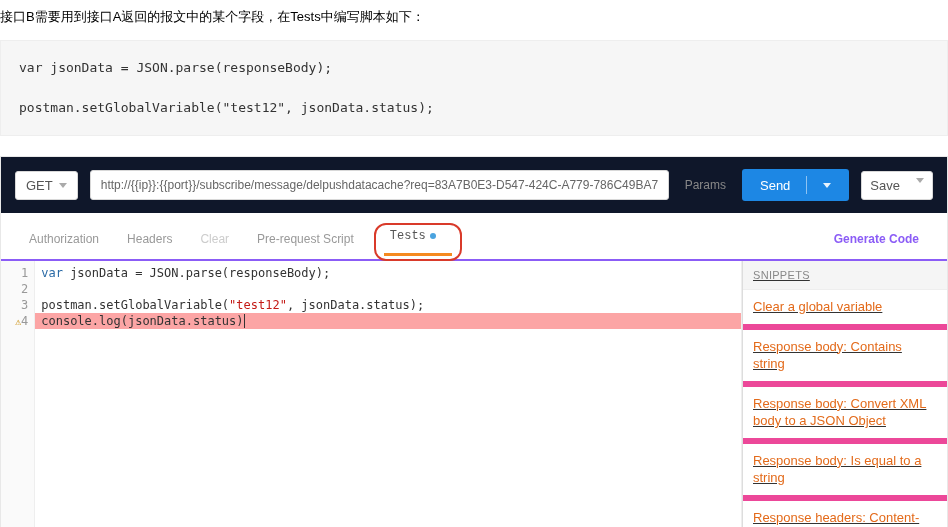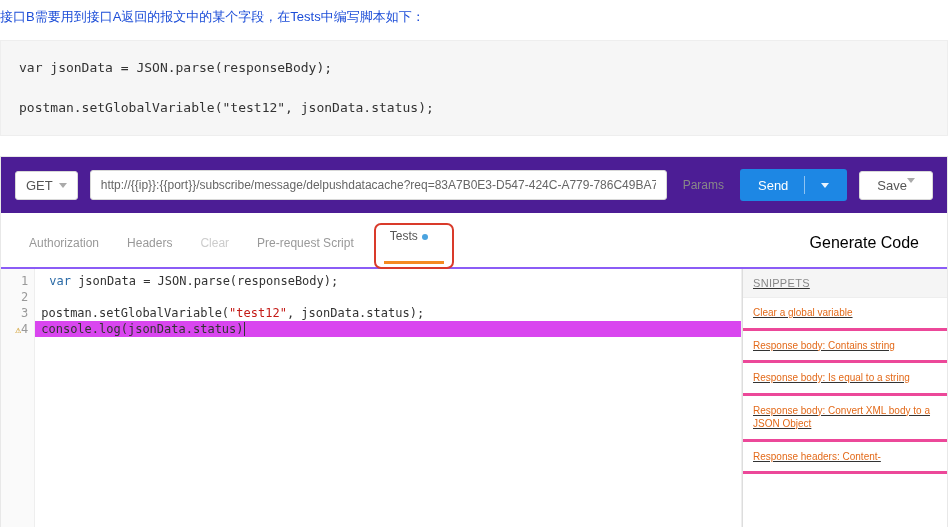"接口B需要用到接口A返回的报文中的某个字段，在Tests中编写脚本如下：" .intro { color: #1d4ed8 -> #000000 }
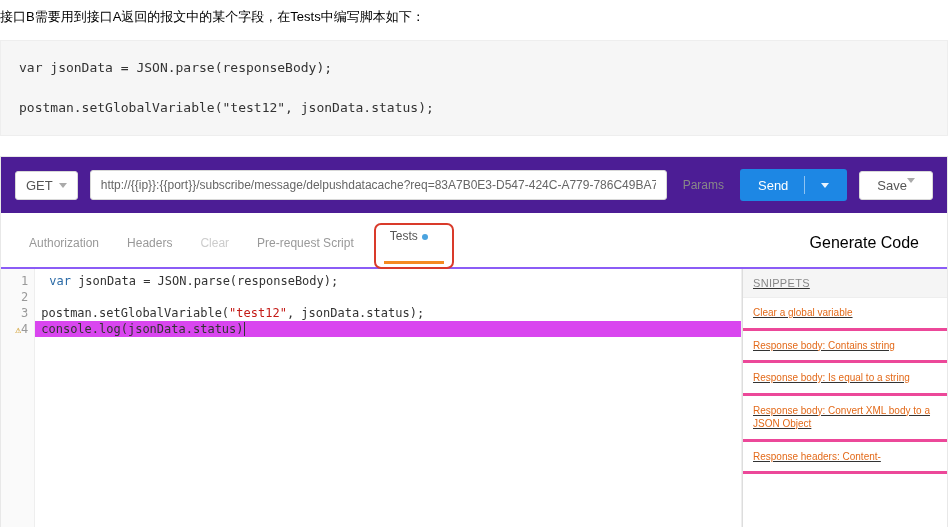"GET" .reqbar { background: #4c1d95 -> #0f172a }
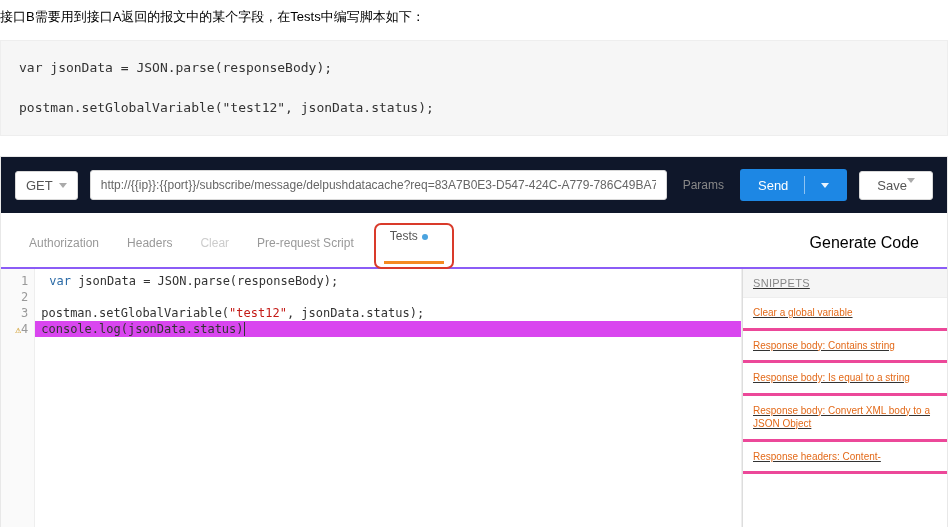"Save" .save-btn { gap: 0 -> 16px; padding: 6px 17px -> 6px 8px }
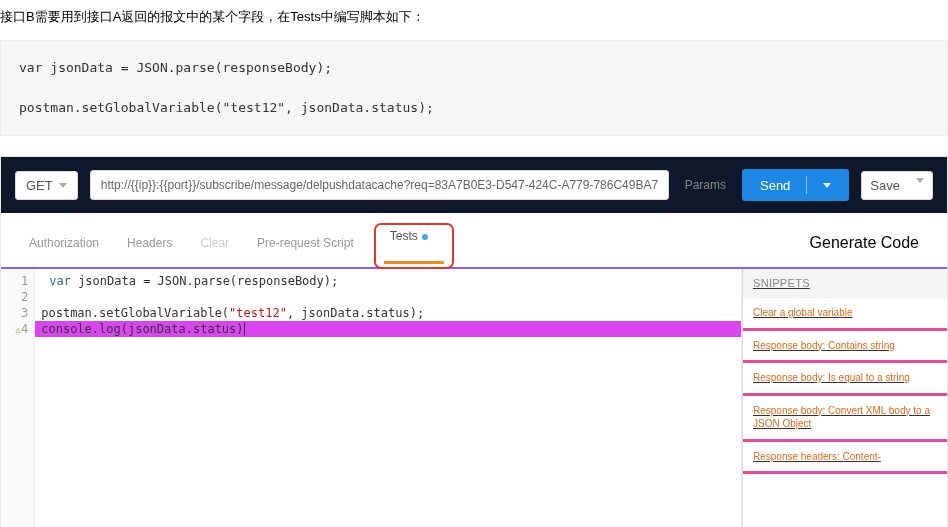"Tests" .tab.hl { border-radius: 7px -> 12px; font-family: none -> Liberation Mono, monospace; padding: 4px 24px 24px 14px -> 4px 24px 16px 14px }
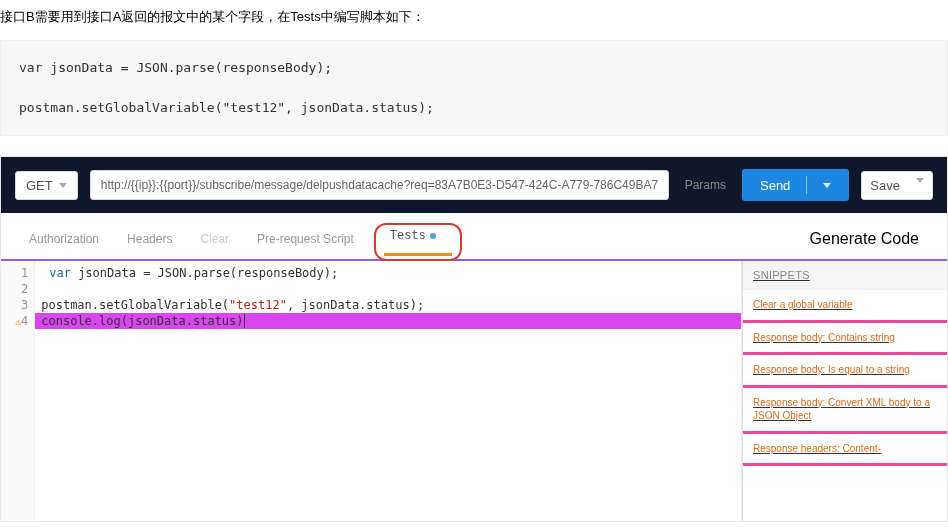"Generate Code" .gen-code { color: #000000 -> #8b5cf6; font-size: 16px -> 12px; font-weight: none -> bold }
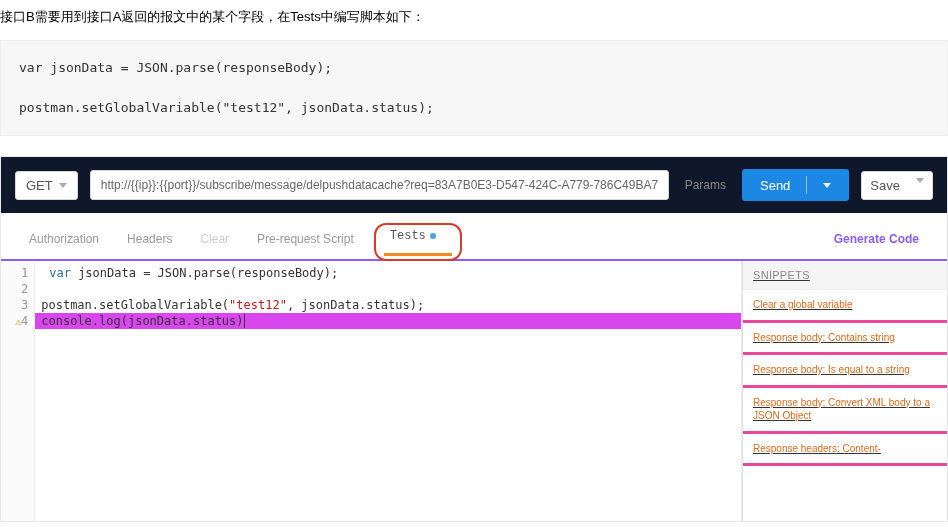"var" .kw { margin-left: 8px -> none }
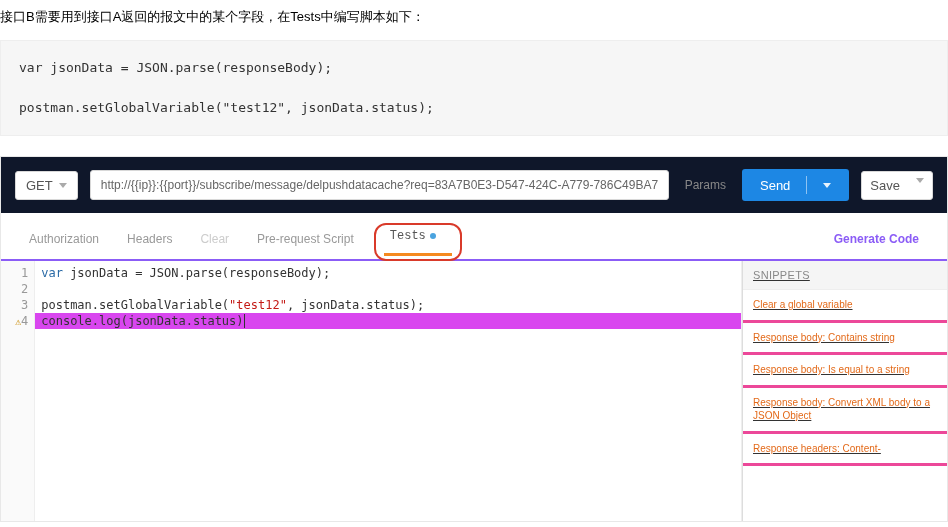"Clear a global variable" .sn-item { border-bottom: 3px solid #ec4899 -> 6px solid #ec4899; font-size: 10px -> 13px }
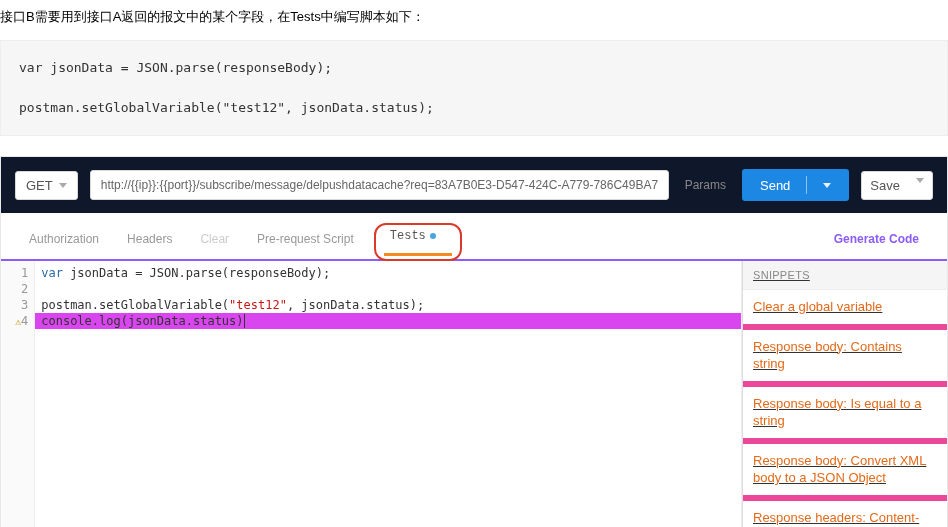"console.log(jsonData.status)" .line.cur { background: #d946ef -> #fca5a5 }
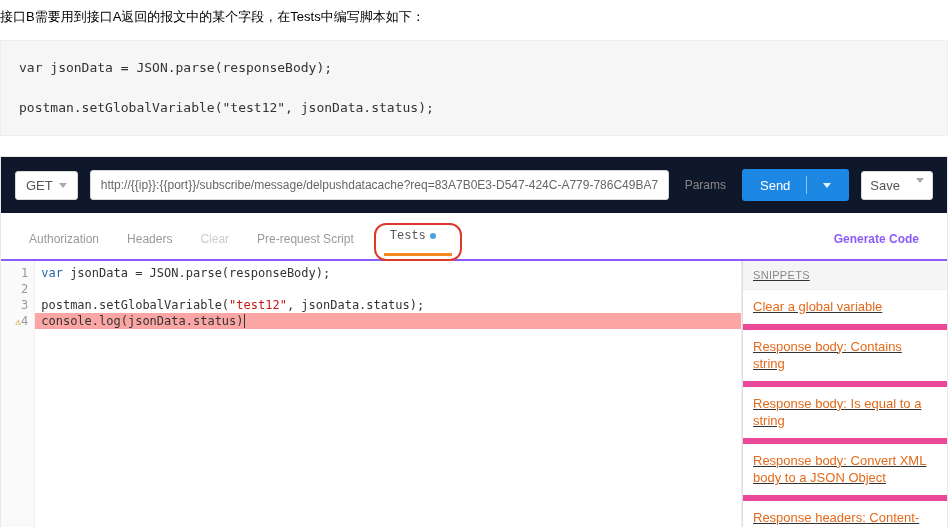"Response body: Is equal to" div.sn-item { order: before "Response body: Convert XML body" -> after "Response body: Convert XML body" }
